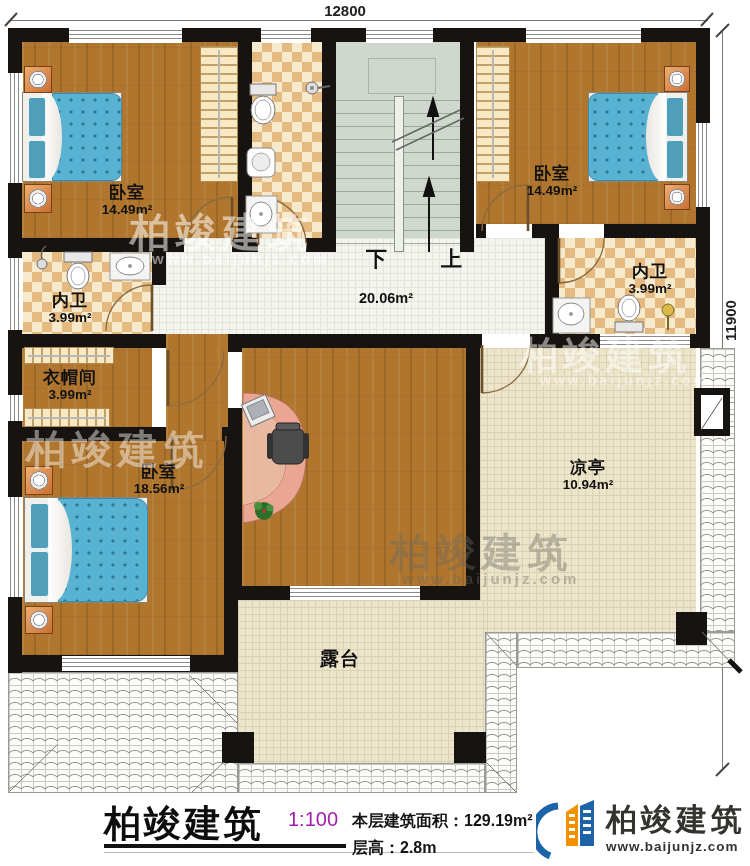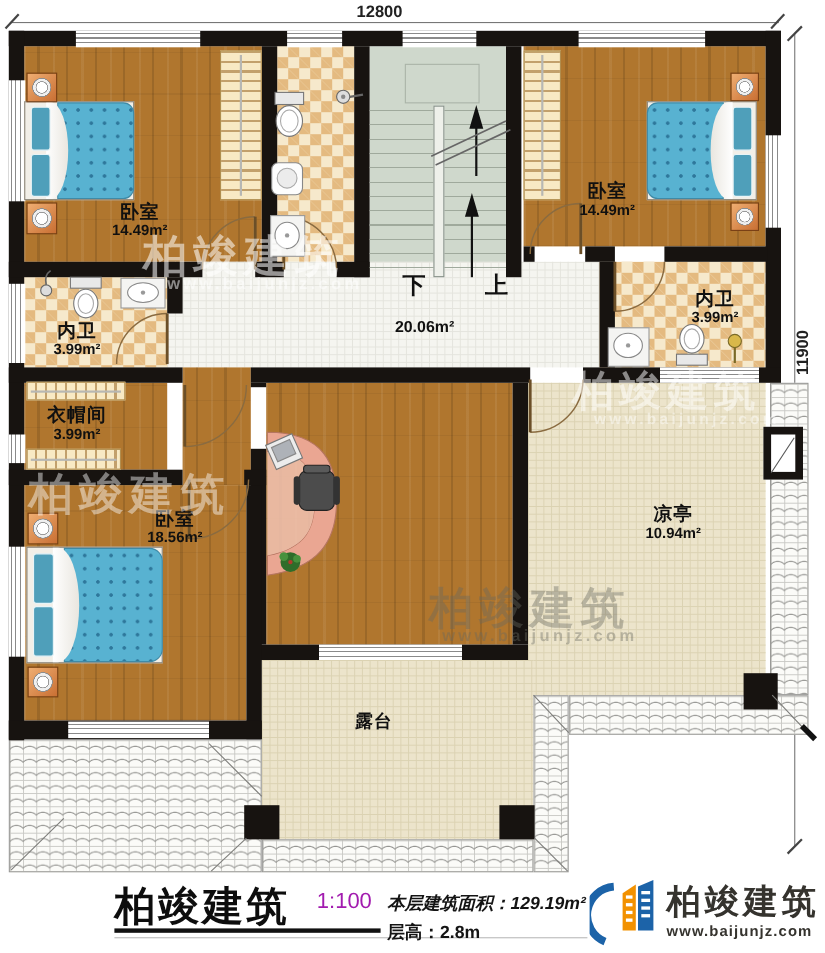"凉亭" div.rlabel { left: 552px -> 528px }
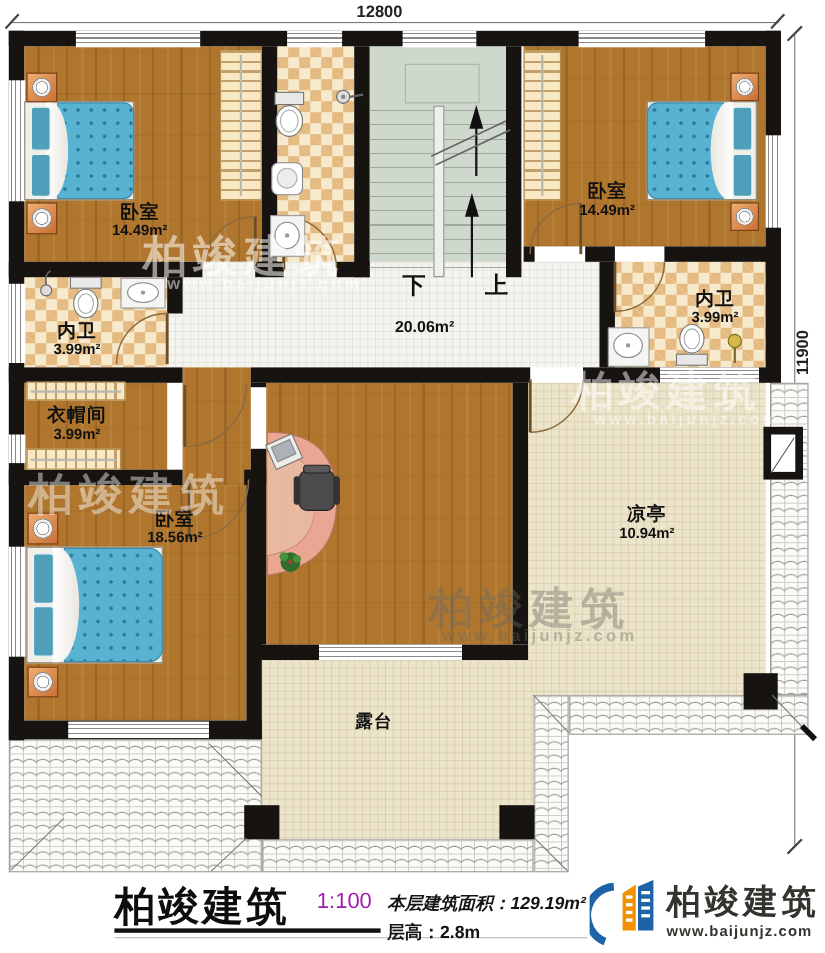"露台" div.n { font-size: 16px -> 19px }
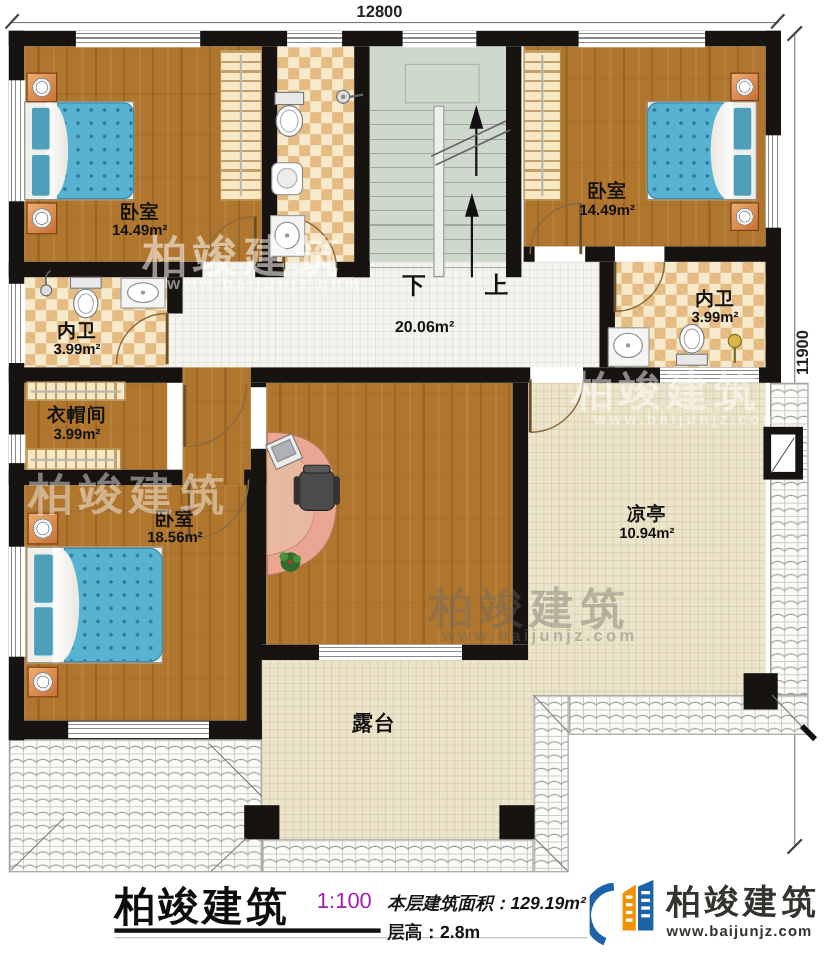"本层建筑面积：129.19m²" div.tb-small { font-style: italic -> none }
